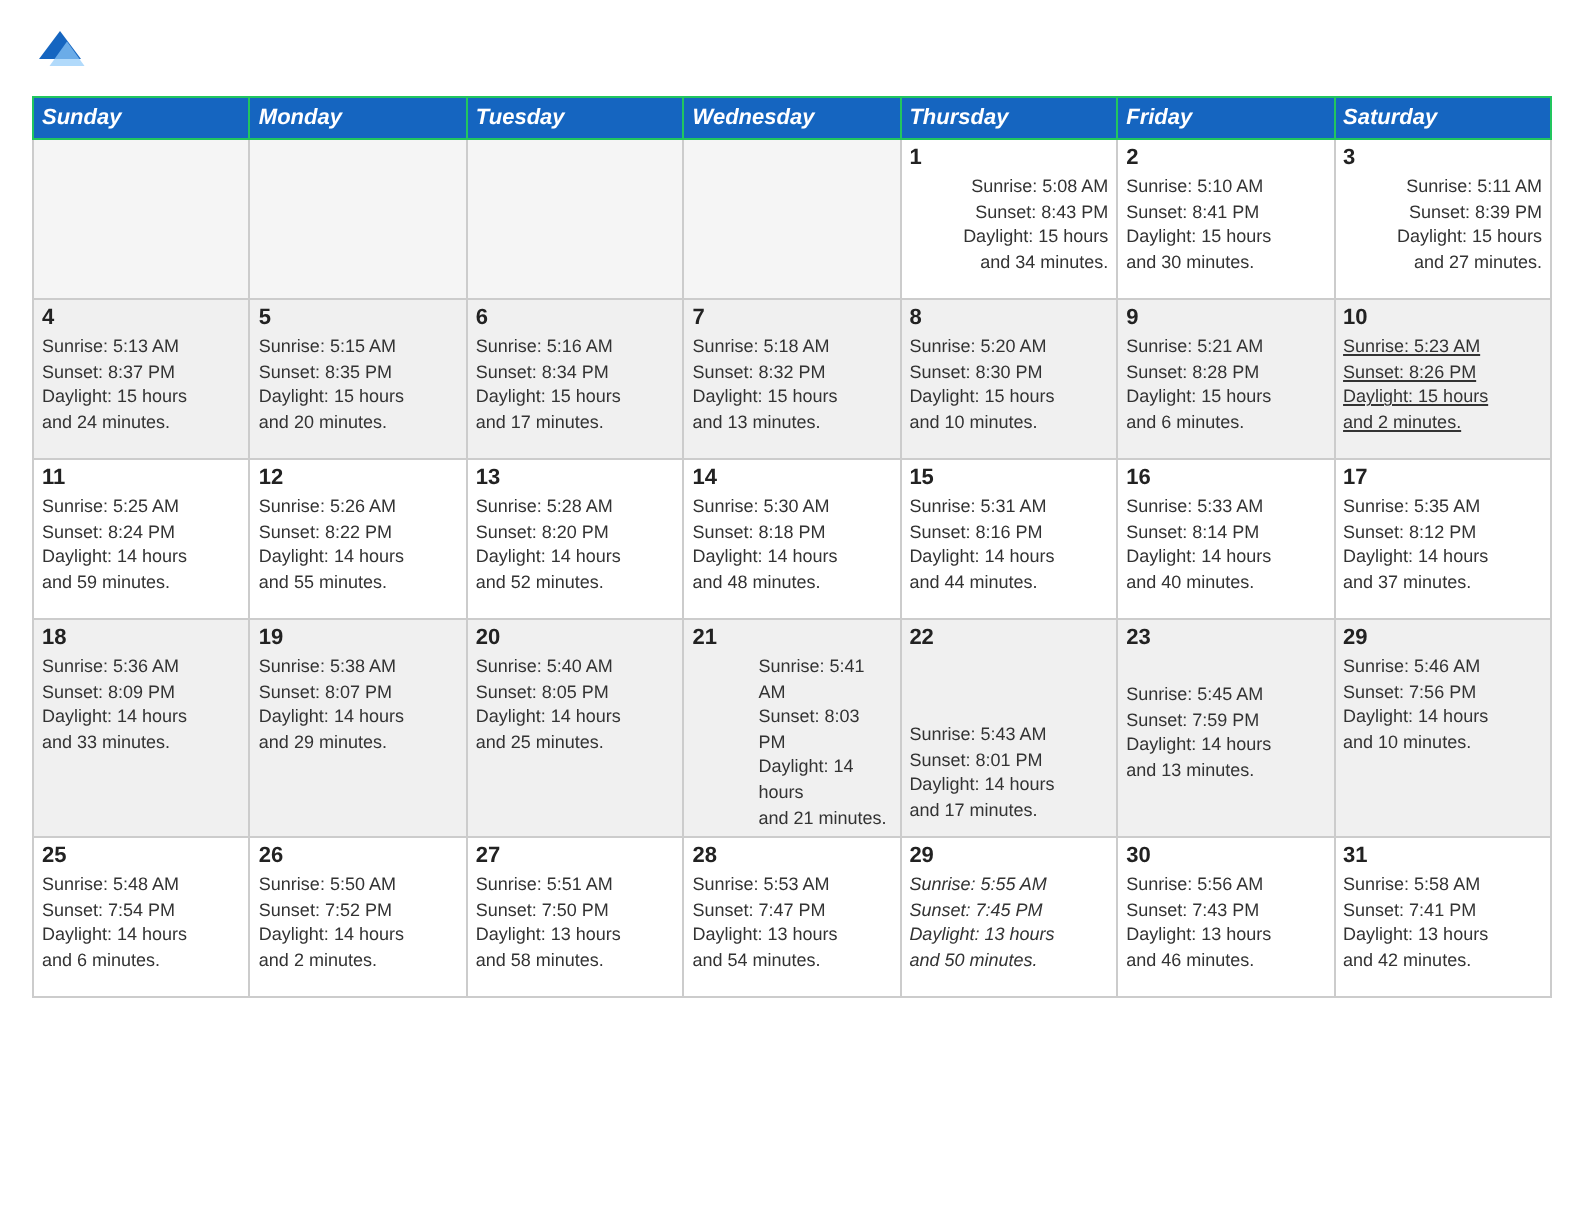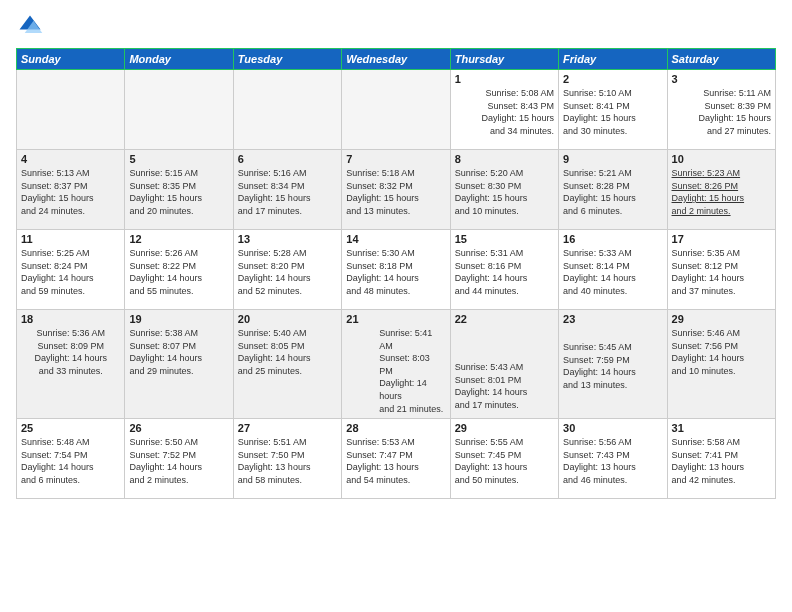"Sunrise: 5:36 AM" div.day-info { text-align: center -> none }
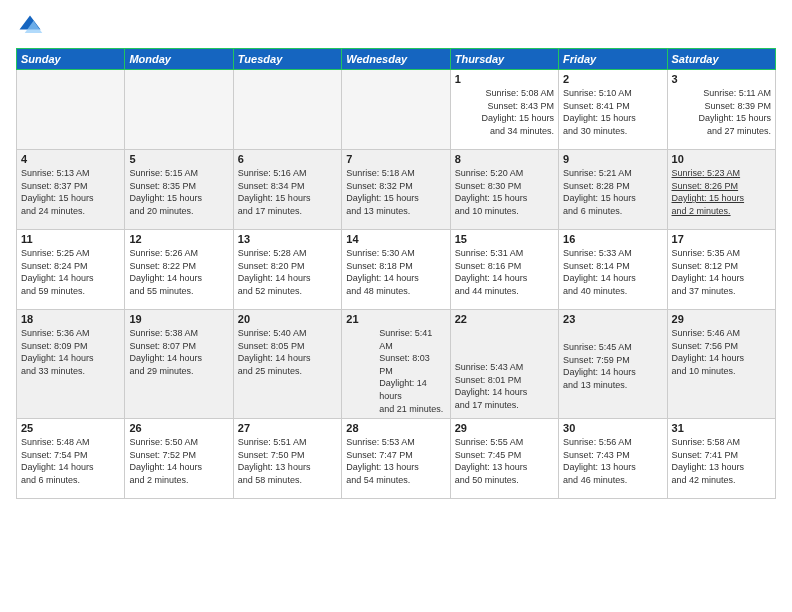"Sunrise: 5:55 AM" div.day-info { font-style: none -> italic }
